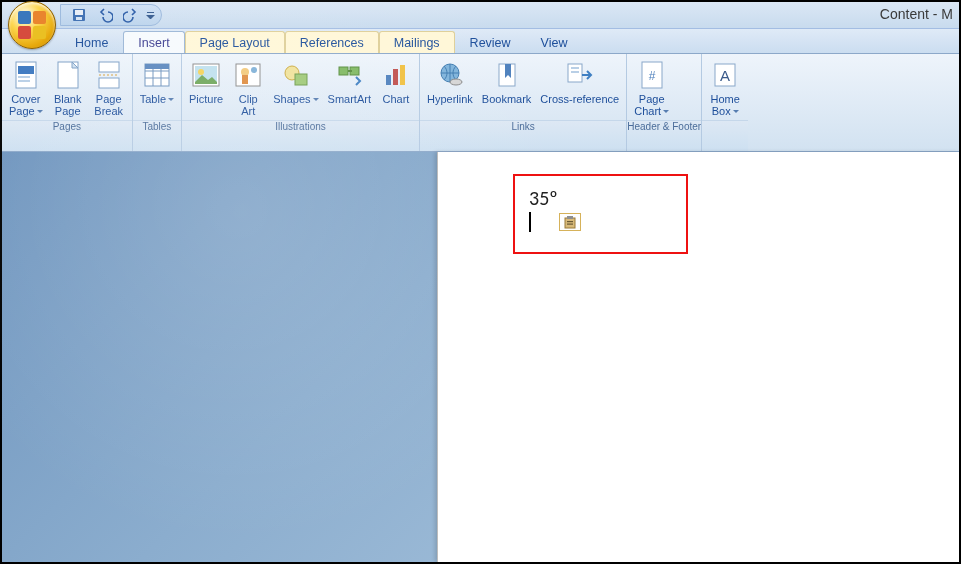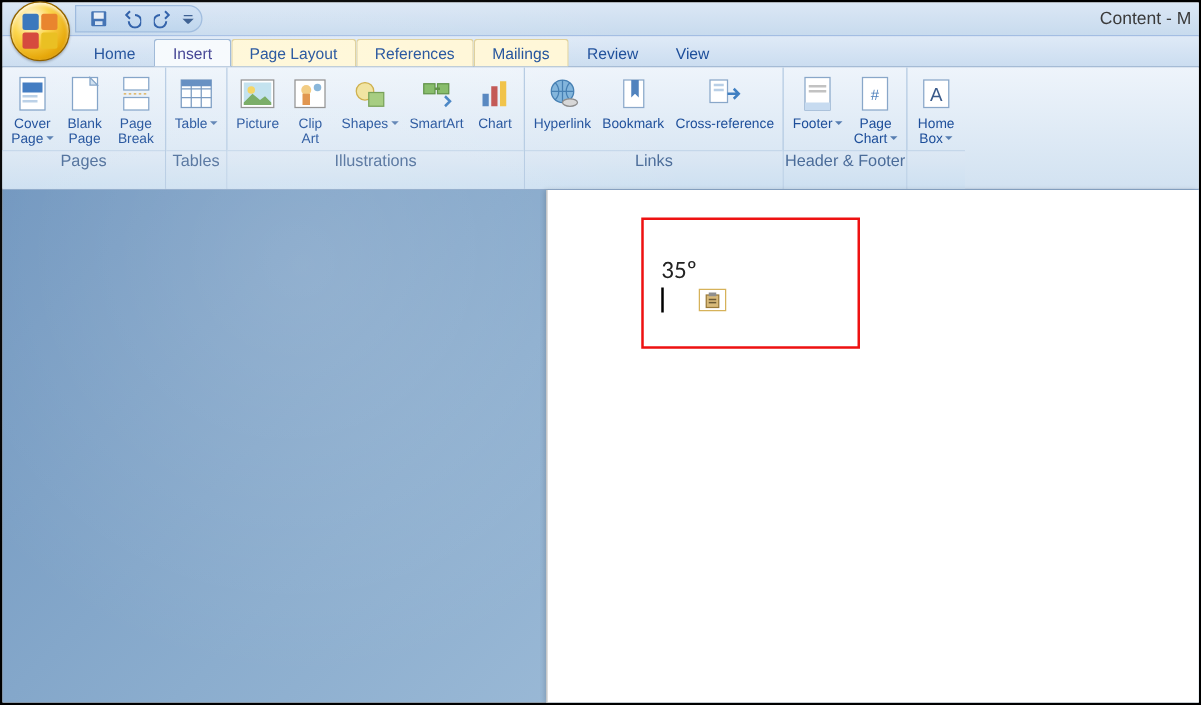"Footer" div.btn { html: <div> <span> <svg> <rect></rect> <rect></rect> <rect></rect> <rect></rect> </svg> </span> <span>Footer</span> </div> -> none }
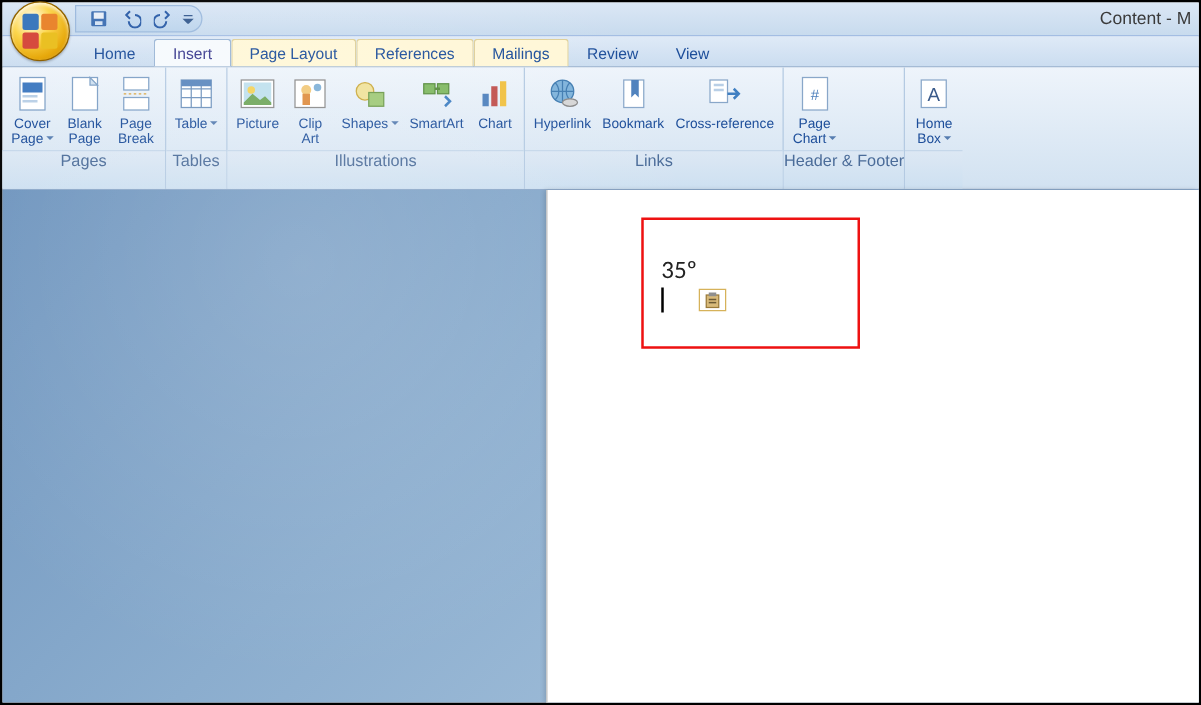"Header & Footer" .group-label { font-size: 13px -> 10px }
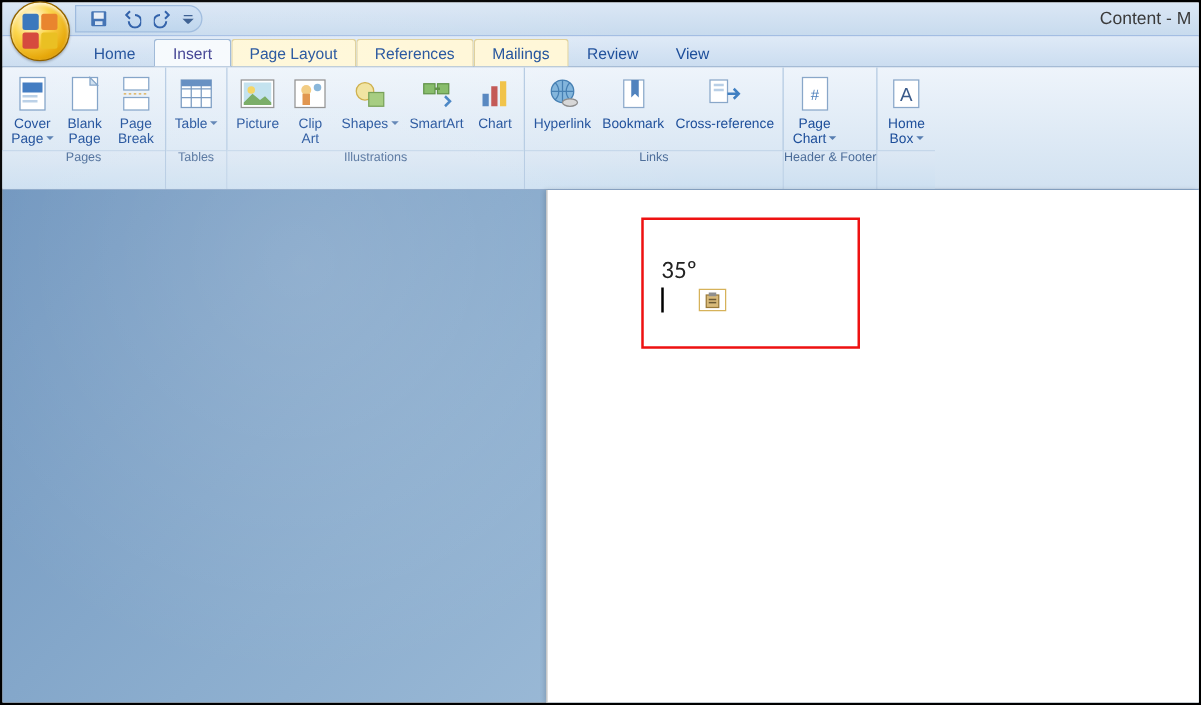"35º" .red-box { height: 105px -> 80px; padding: 28px 14px -> 10px 14px }
